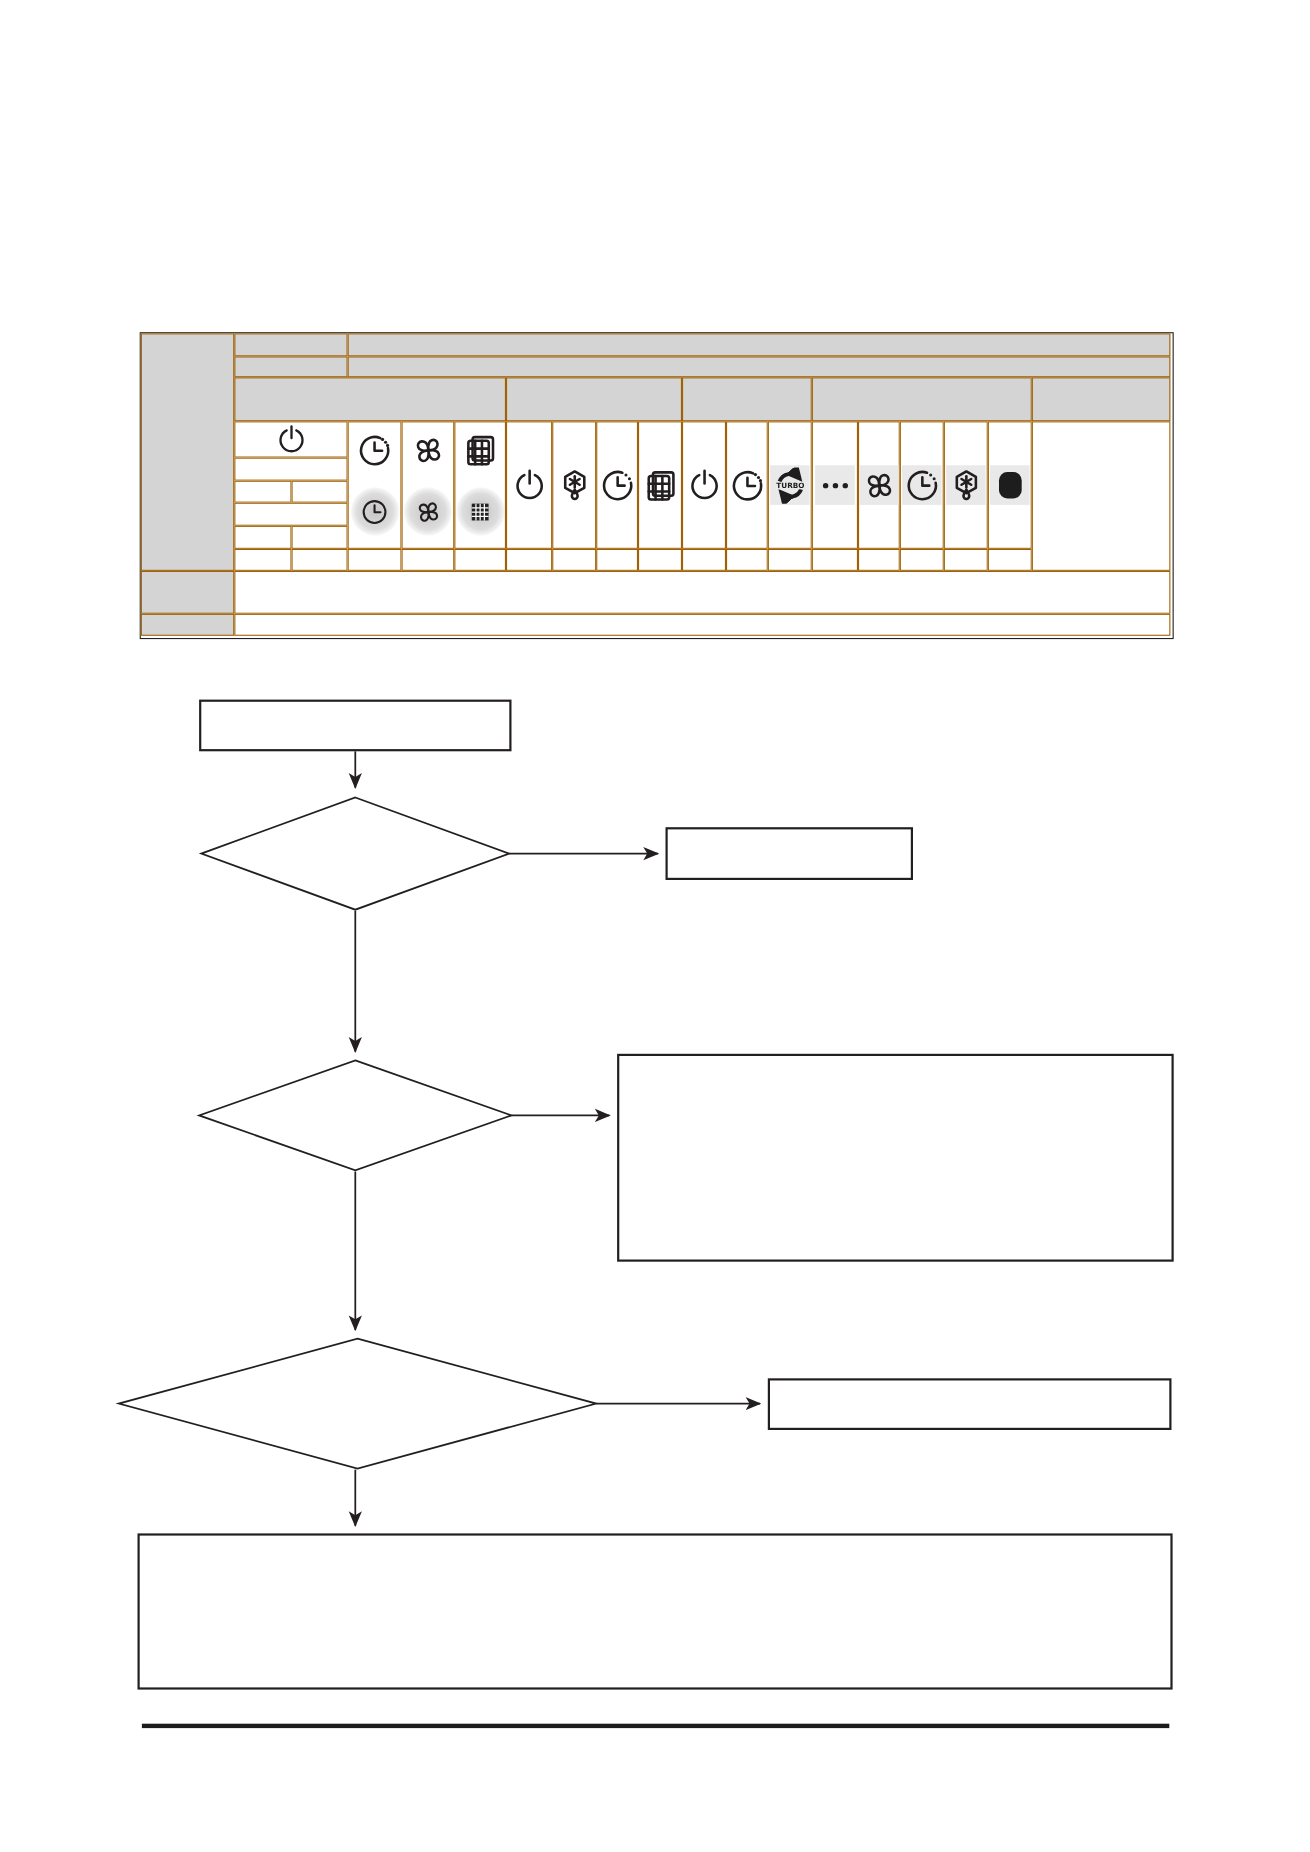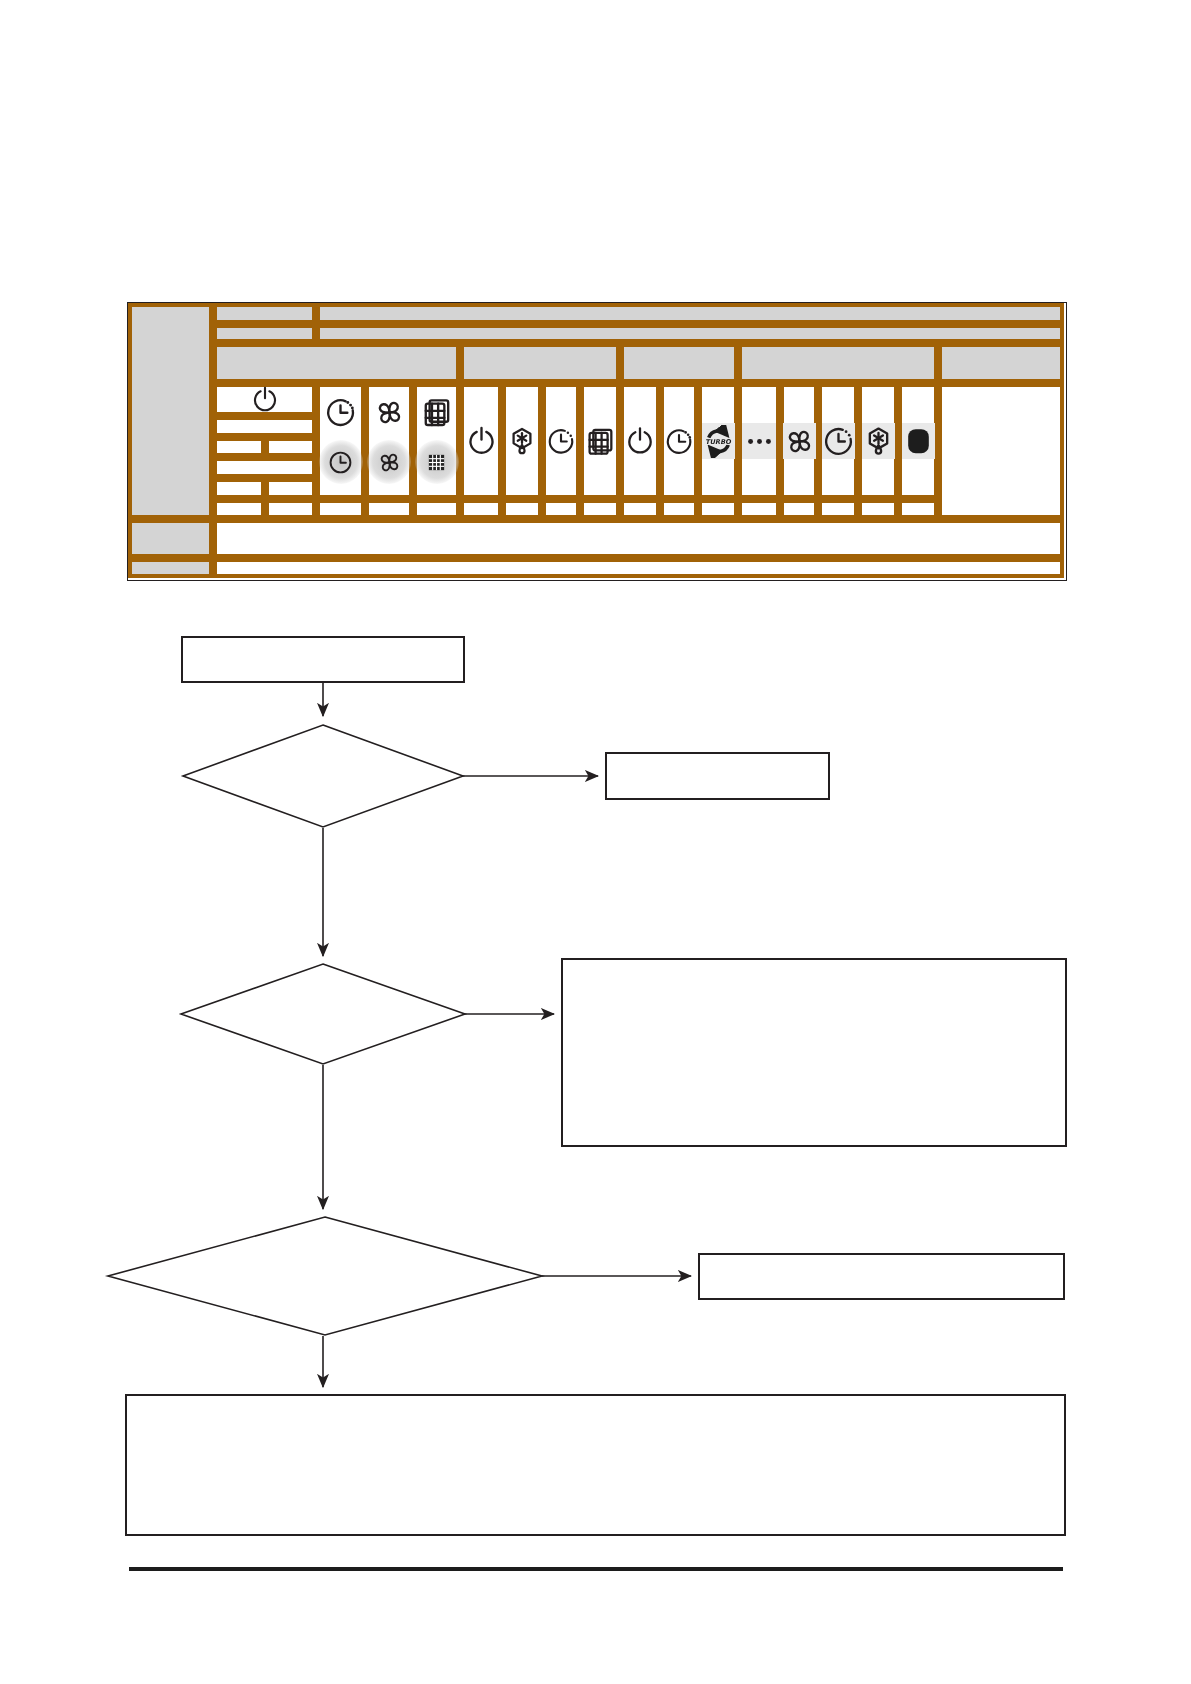"TURBO" .tc { border: 4px solid #a16207 -> 1px solid #a16207; font-style: italic -> none }
